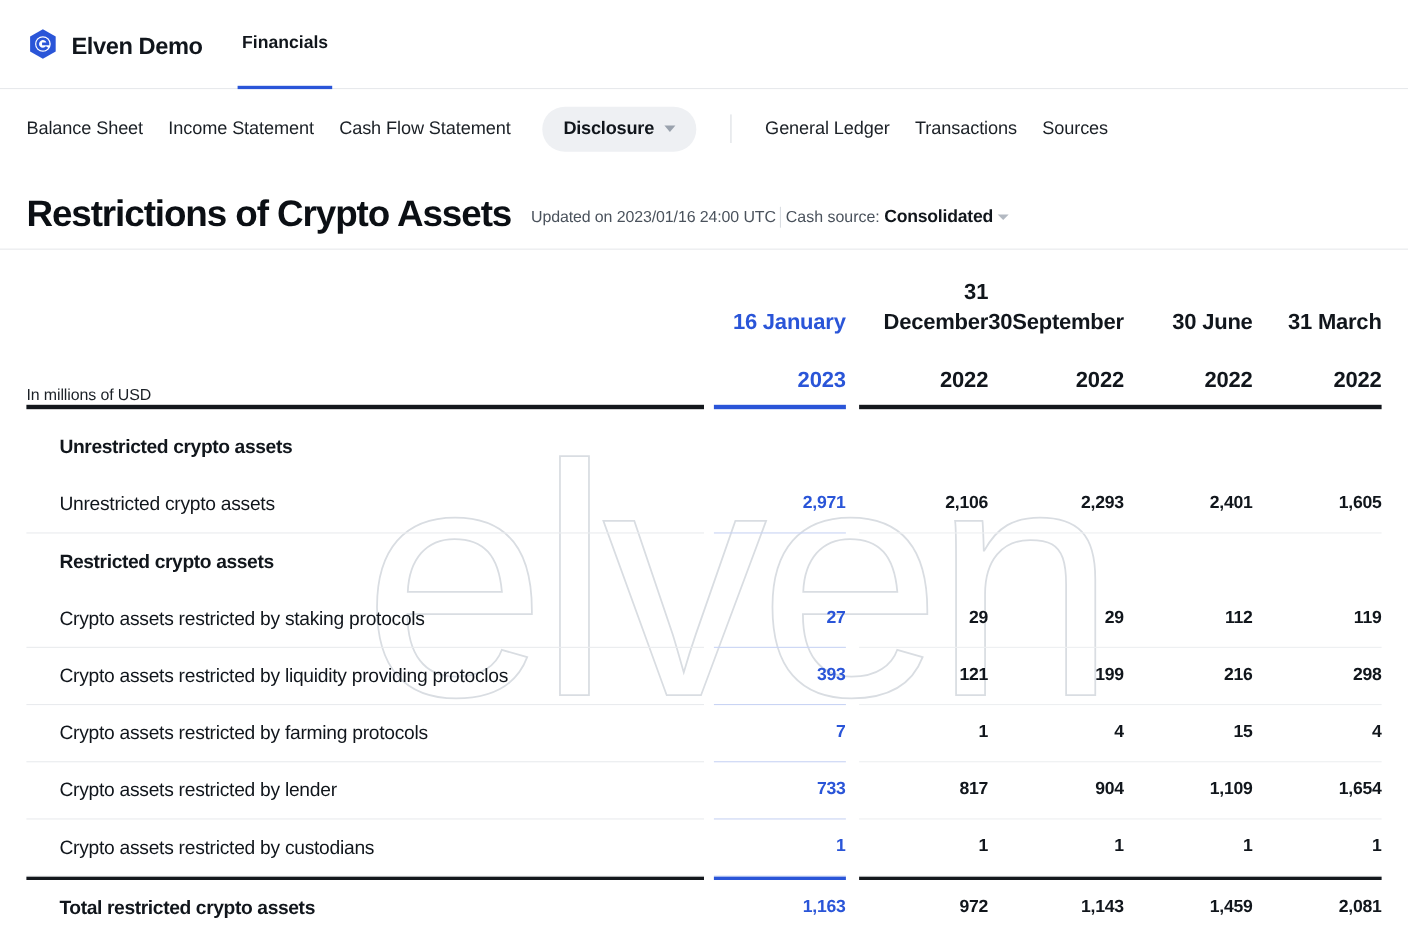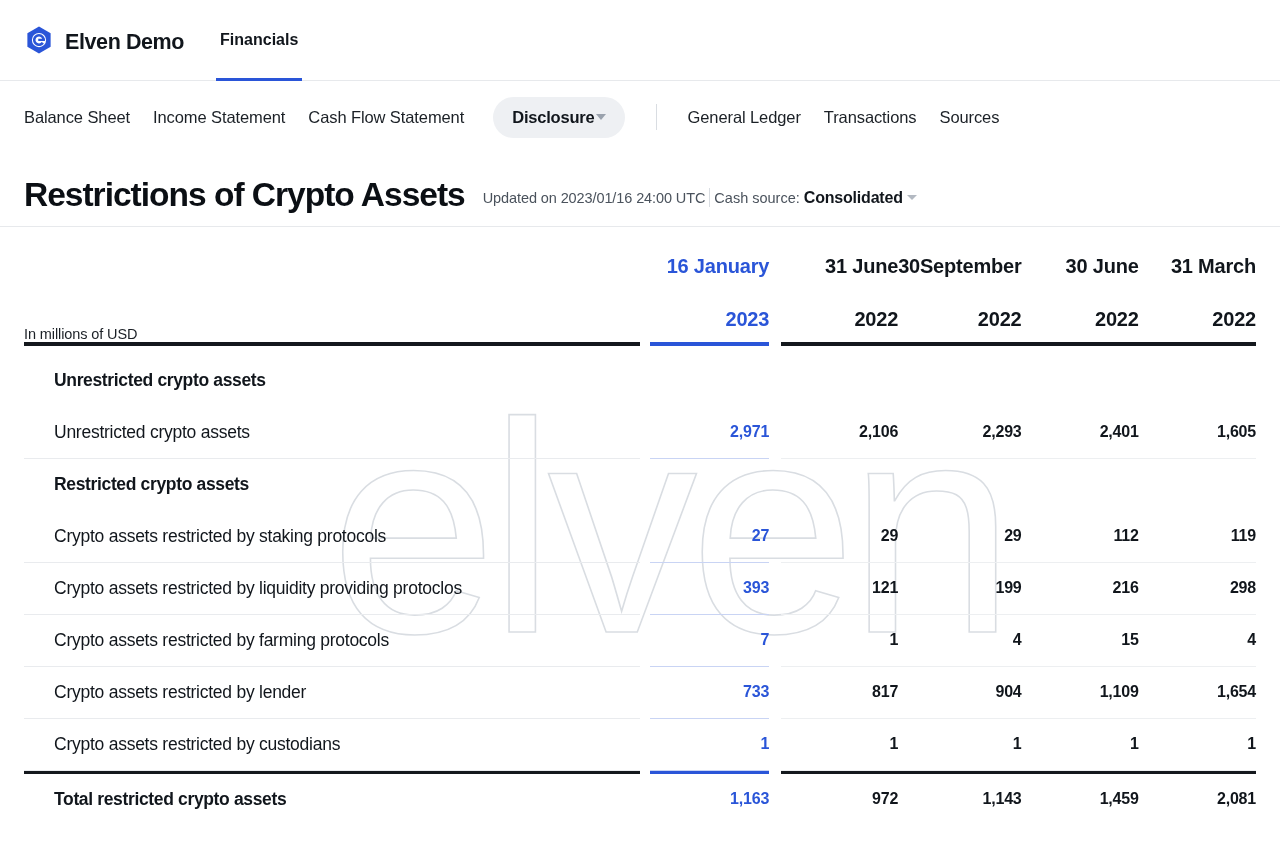"Disclosure" .pill { gap: 1px -> 9px }
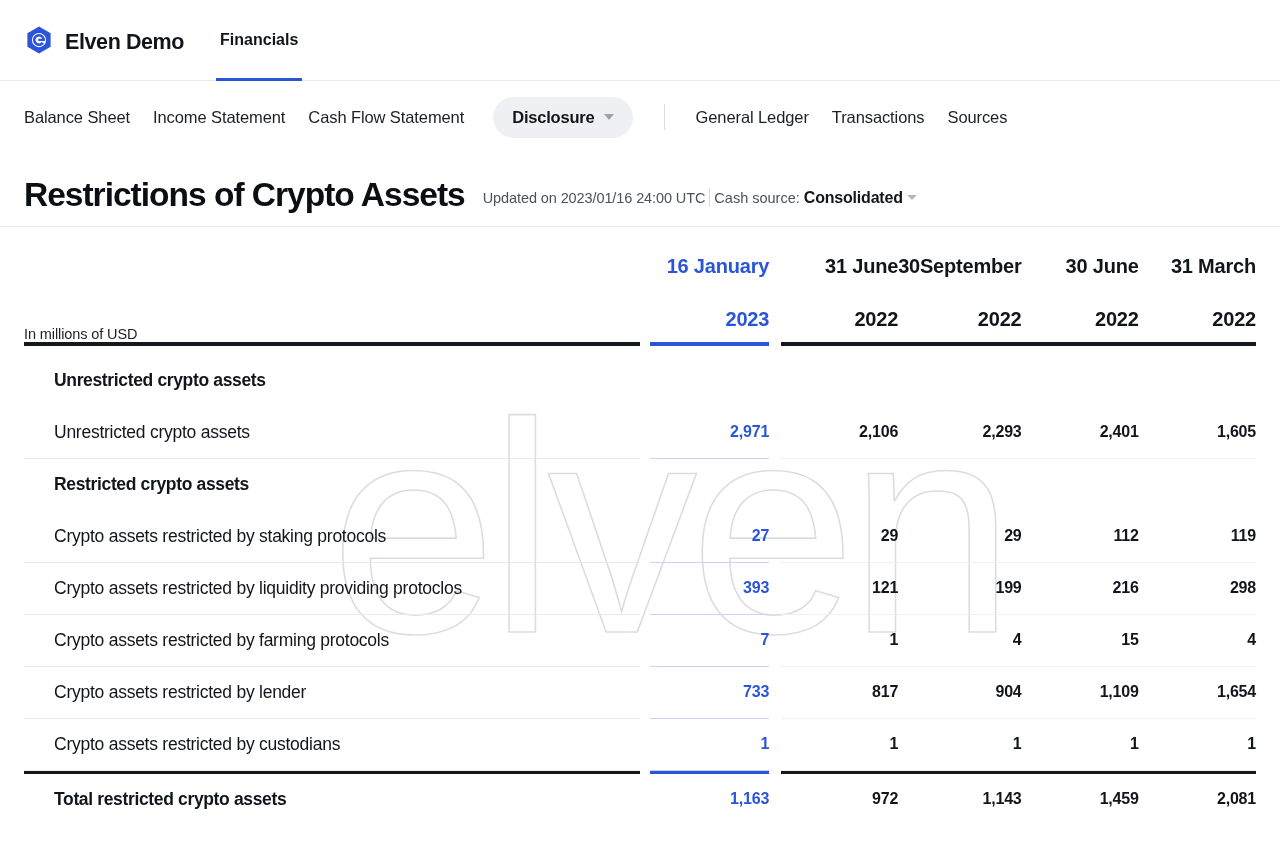"31 June" span { text: June -> December }
